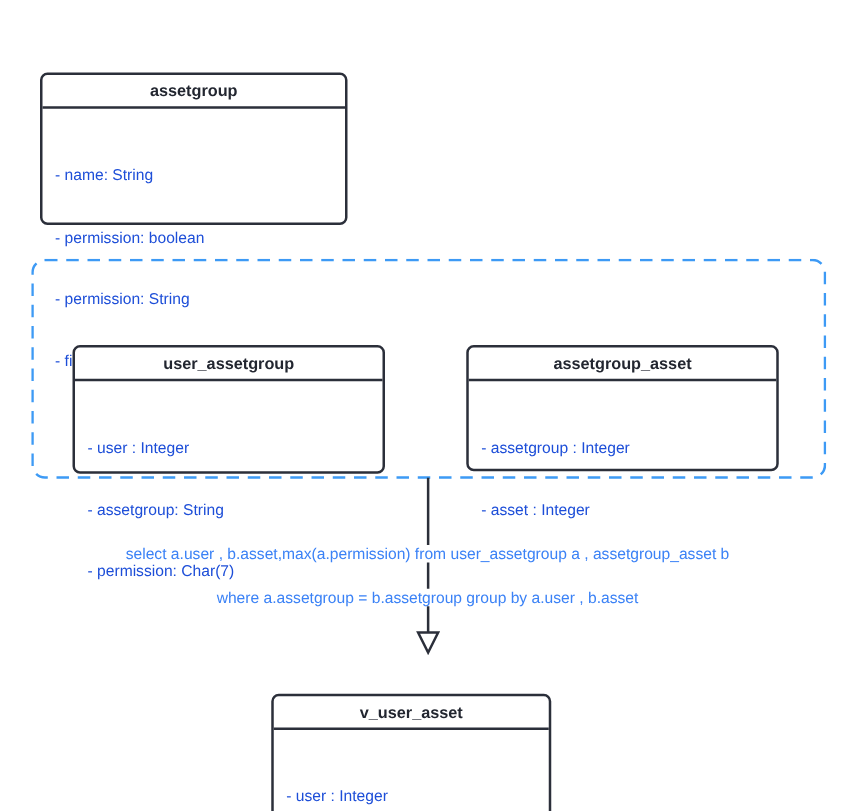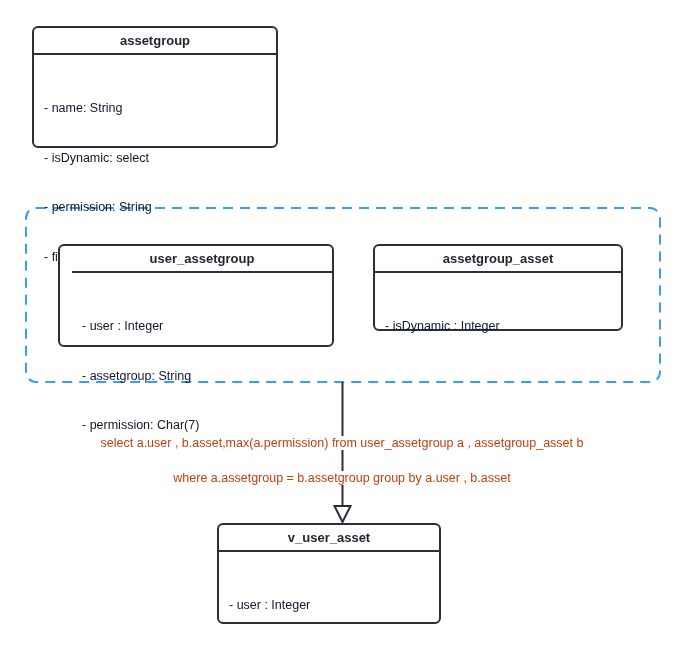"assetgroup" .uml-box { margin-top: none -> 32px }
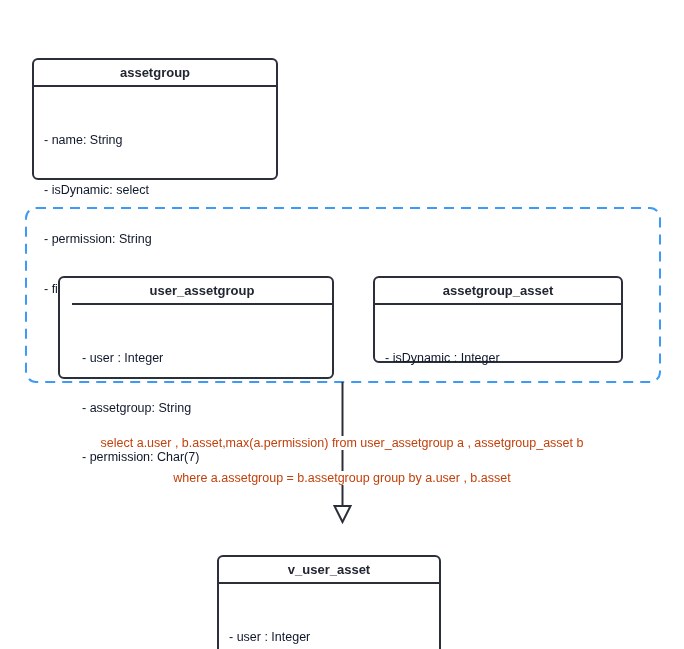"- name: String" .uml-attrs { color: #0f172a -> #1d4ed8 }
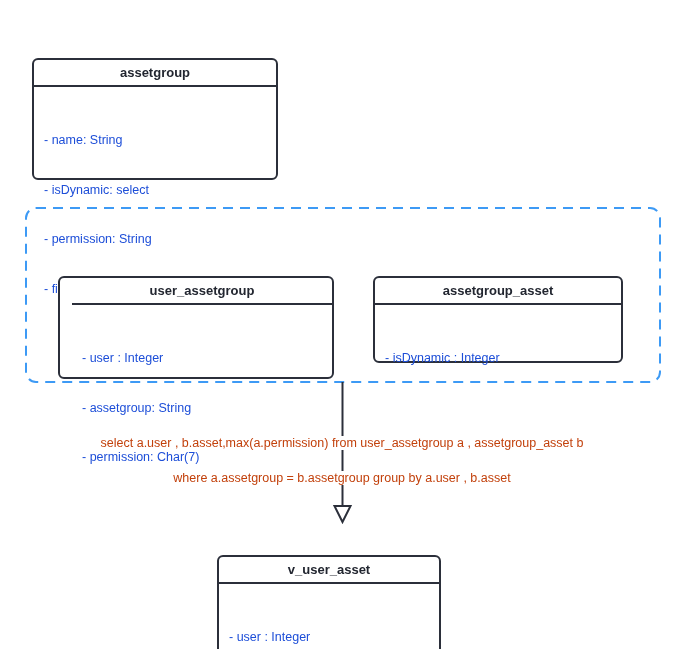"- isDynamic: select" div { text: isDynamic: select -> permission: boolean }
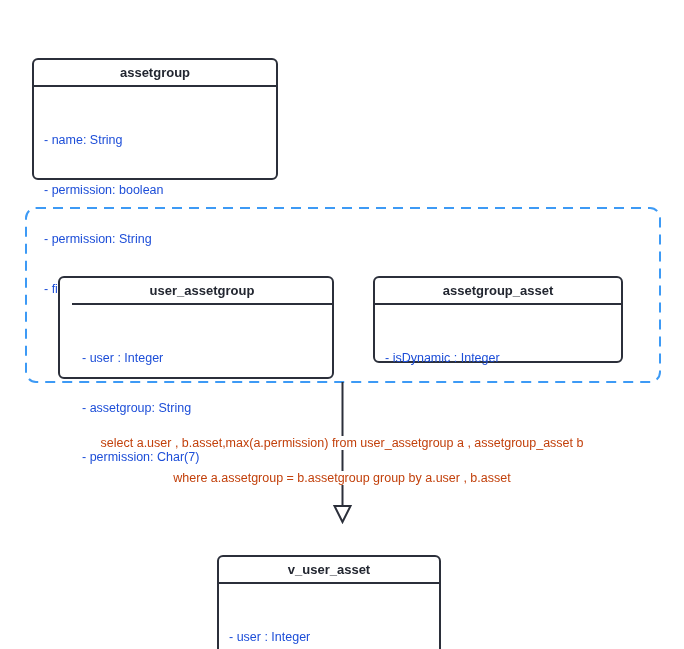"user_assetgroup" #box-user-assetgroup { padding-left: 12px -> none; width: 276px -> 250px }
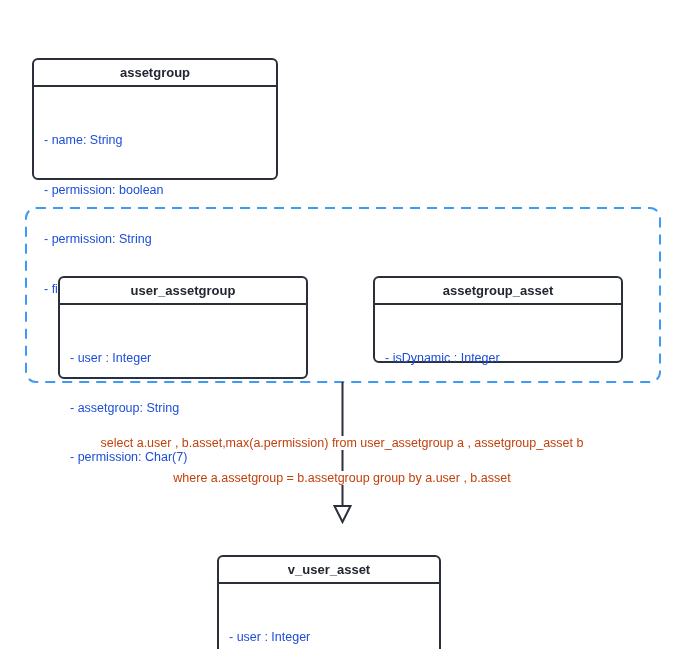"assetgroup_asset" #box-assetgroup-asset { height: 87px -> 101px }
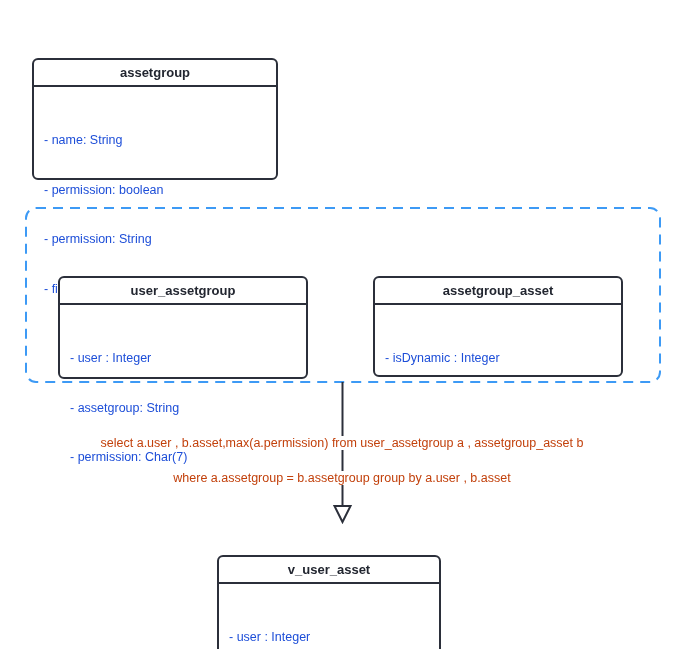"- isDynamic : Integer" div { text: isDynamic -> assetgroup }
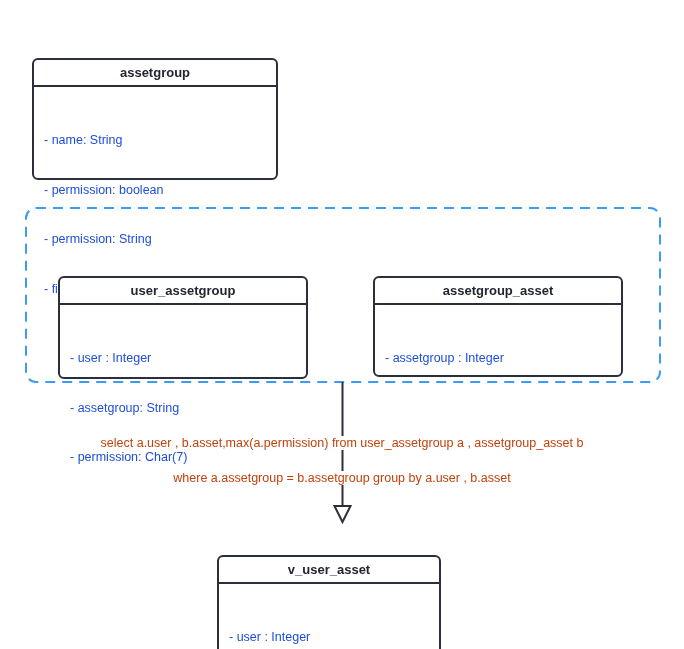"- asset : Integer" div { html: none -> <div>- asset : Integer</div> }
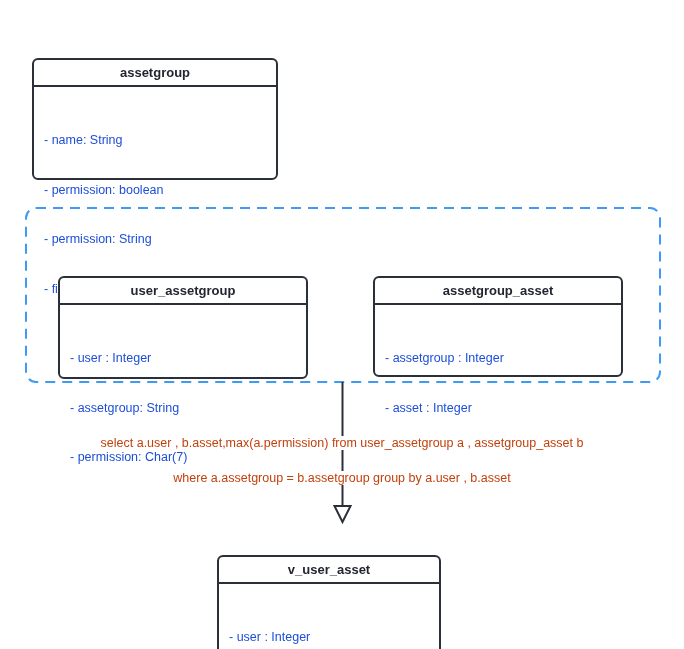"select a.user ," .sql-line { color: #c2410c -> #3b82f6 }
